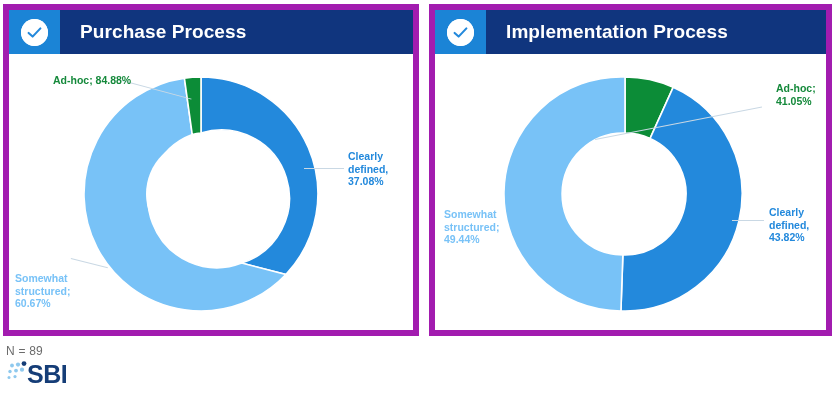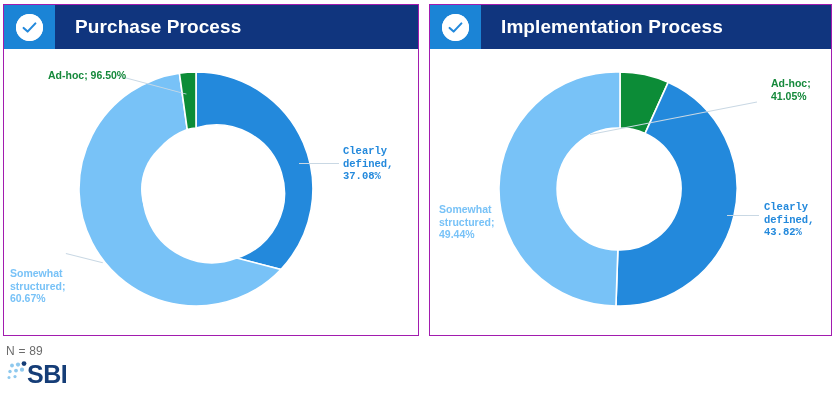"Purchase Process" .panel { border: 1px solid #a21caf -> 6px solid #a21caf }
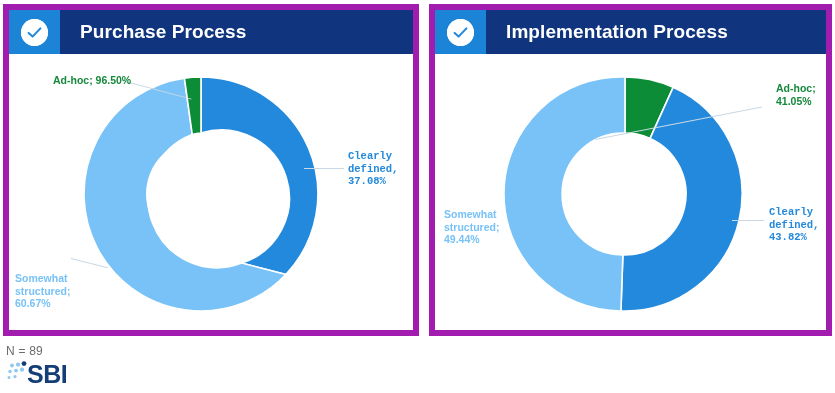"Ad-hoc; 96.50%" div.lbl { text: 96.50% -> 84.88% }
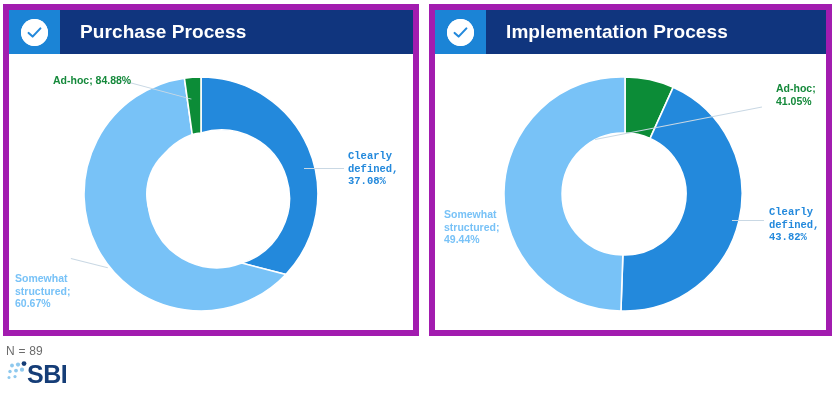"Clearly" .lbl-blue { font-family: Liberation Mono, monospace -> none }
